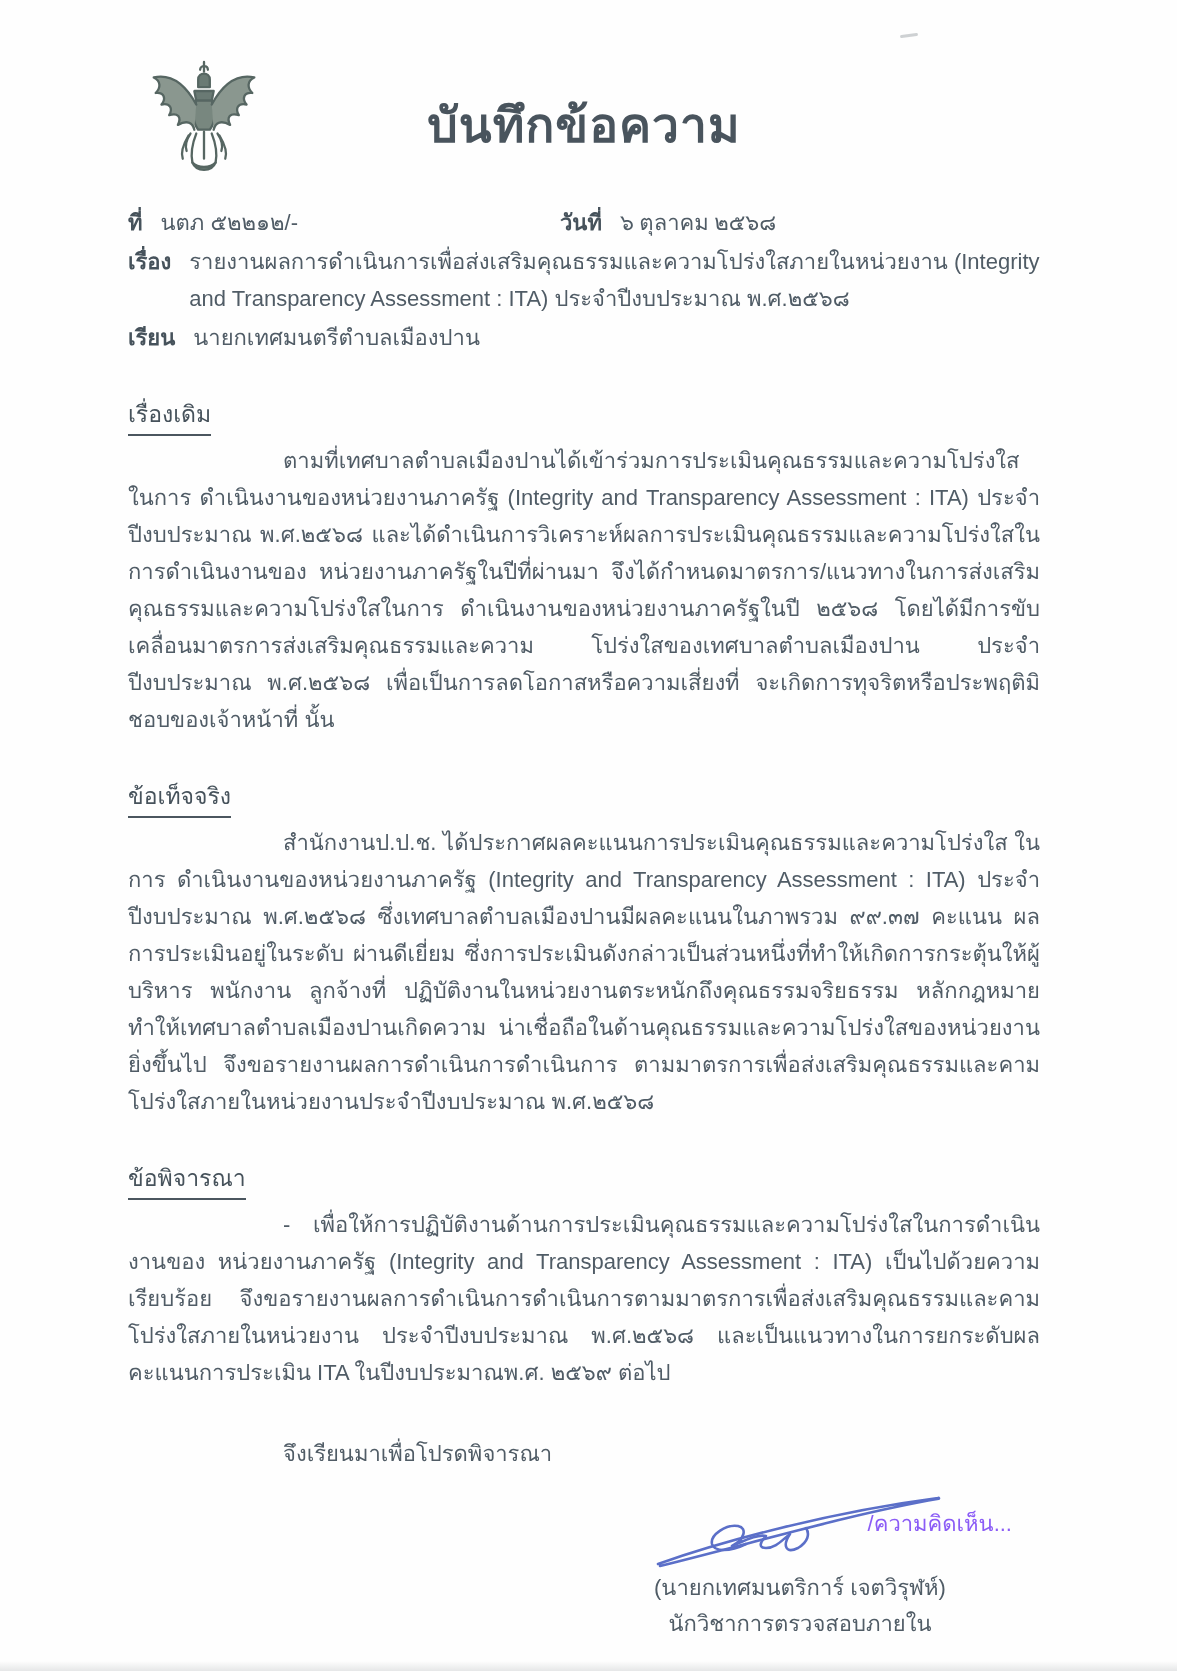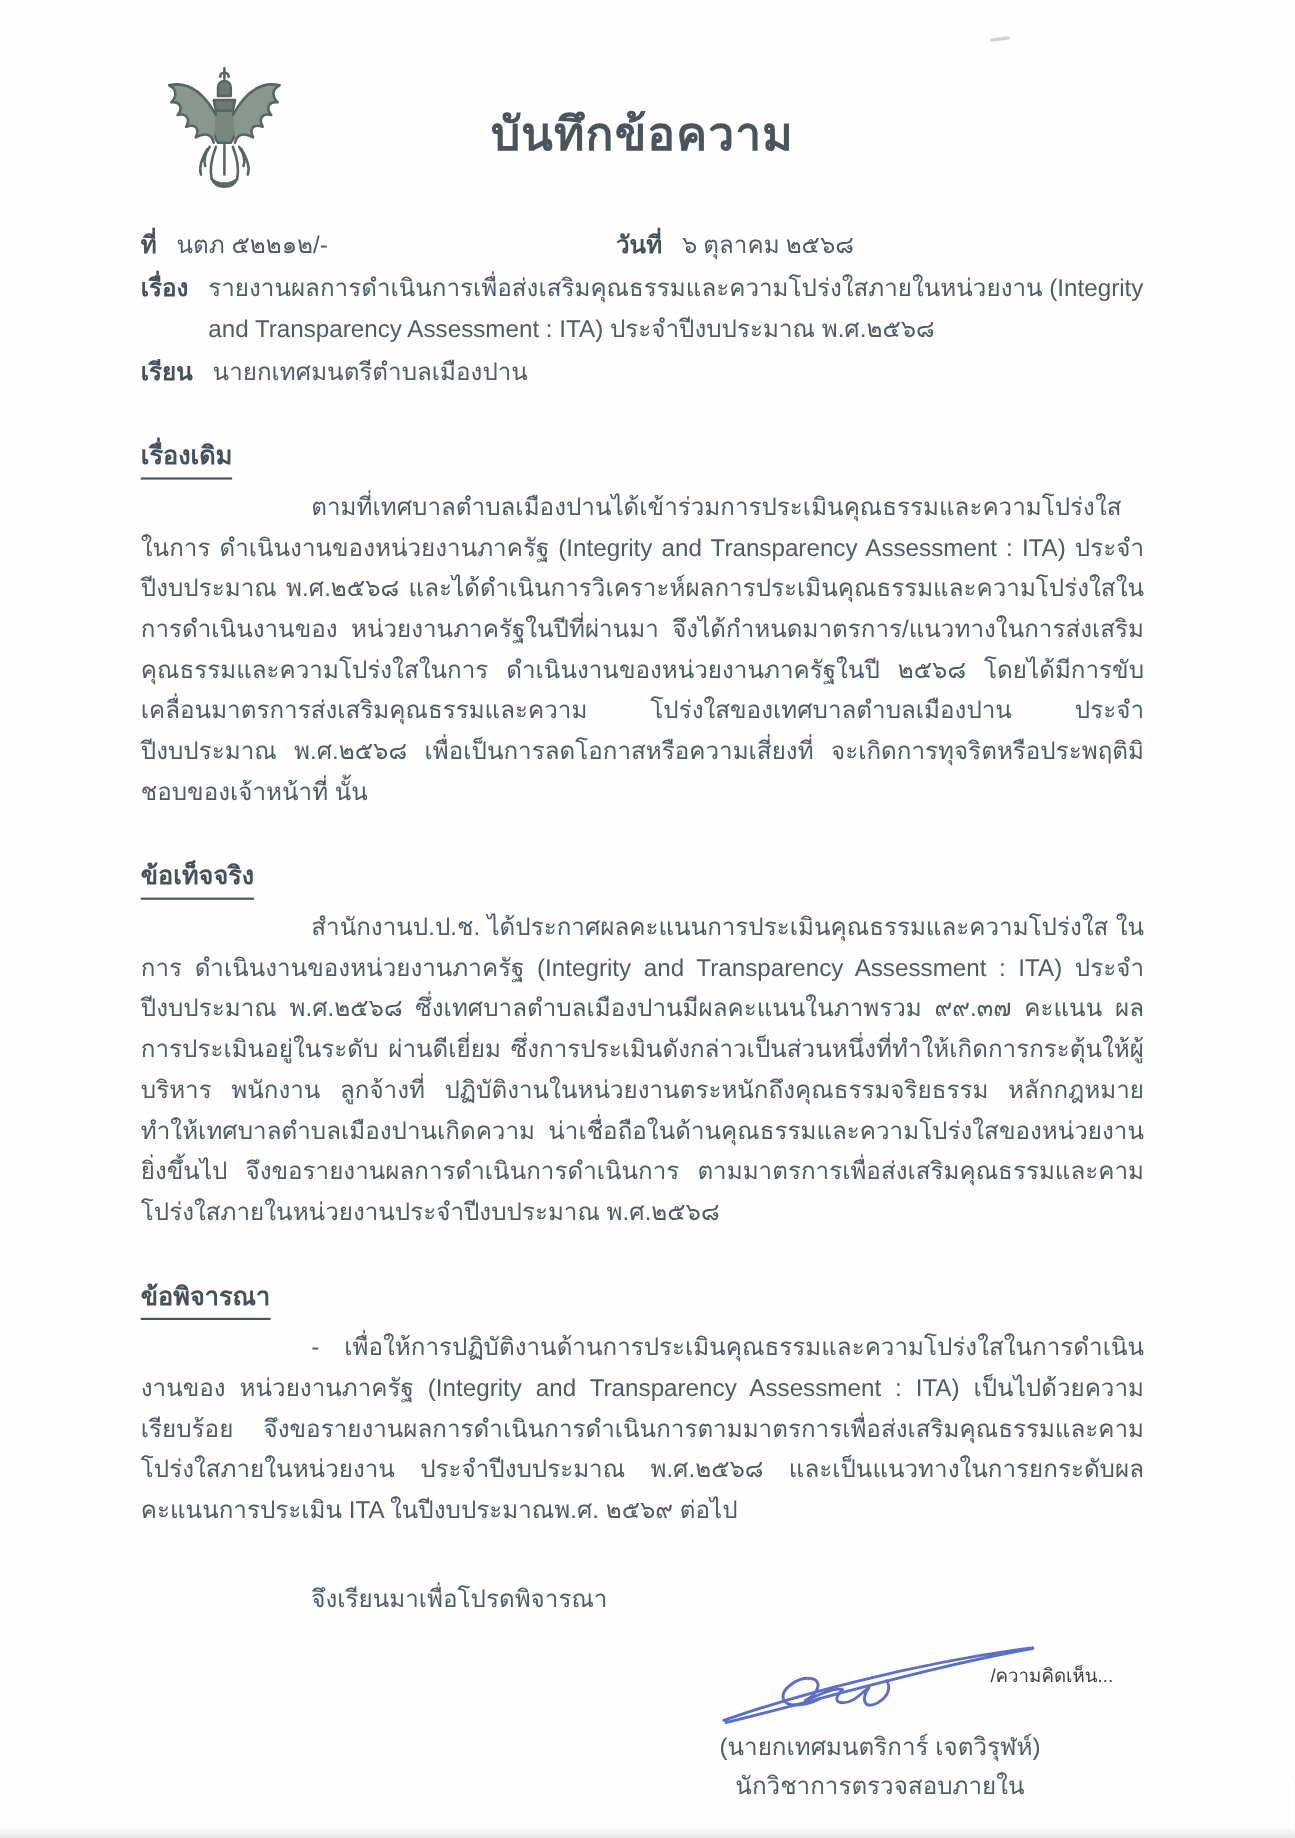"บันทึกข้อความ" .doc-title { font-size: 42px -> 48px }
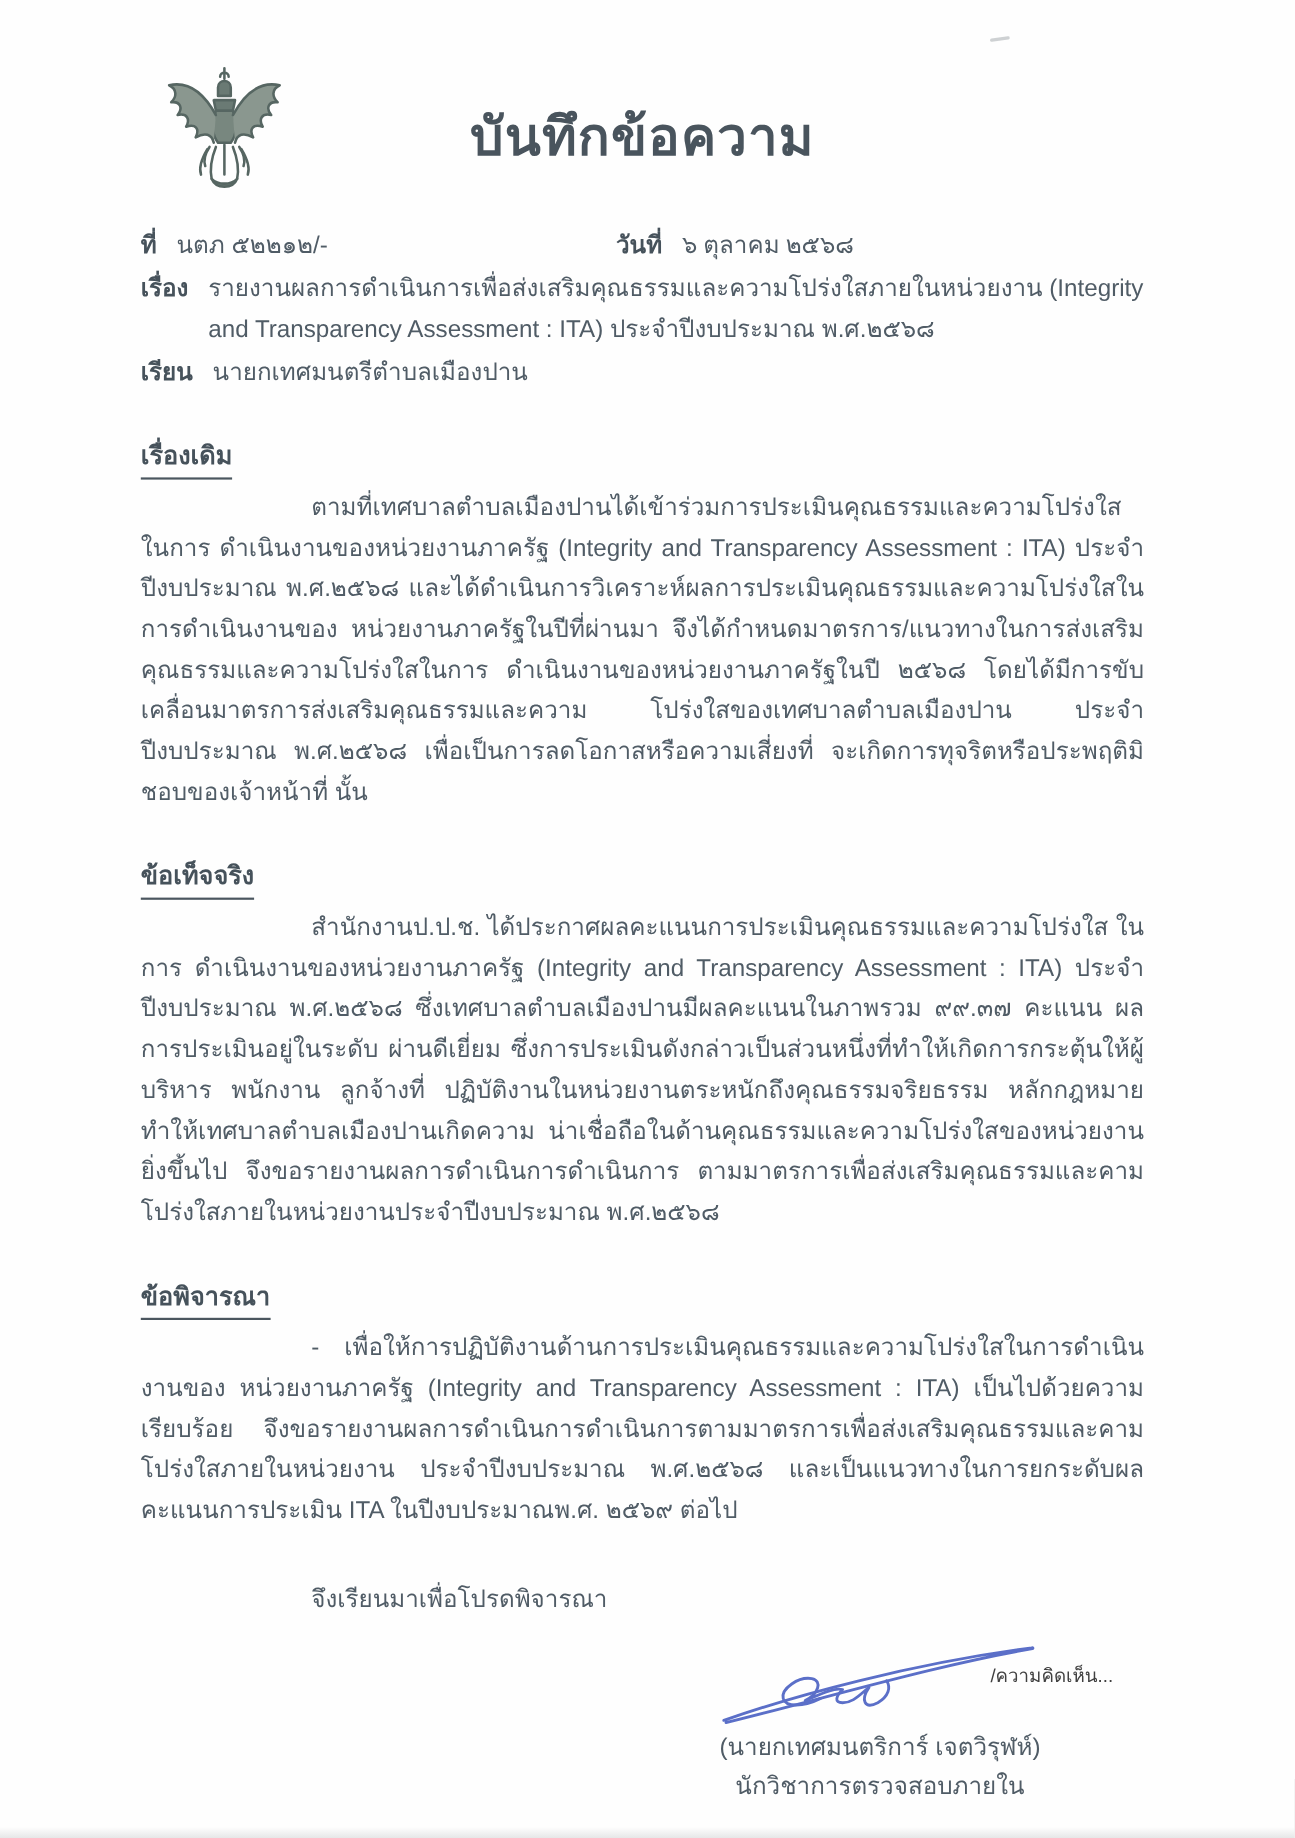"เรื่องเดิม" .section-heading { font-weight: 700 -> 400 }
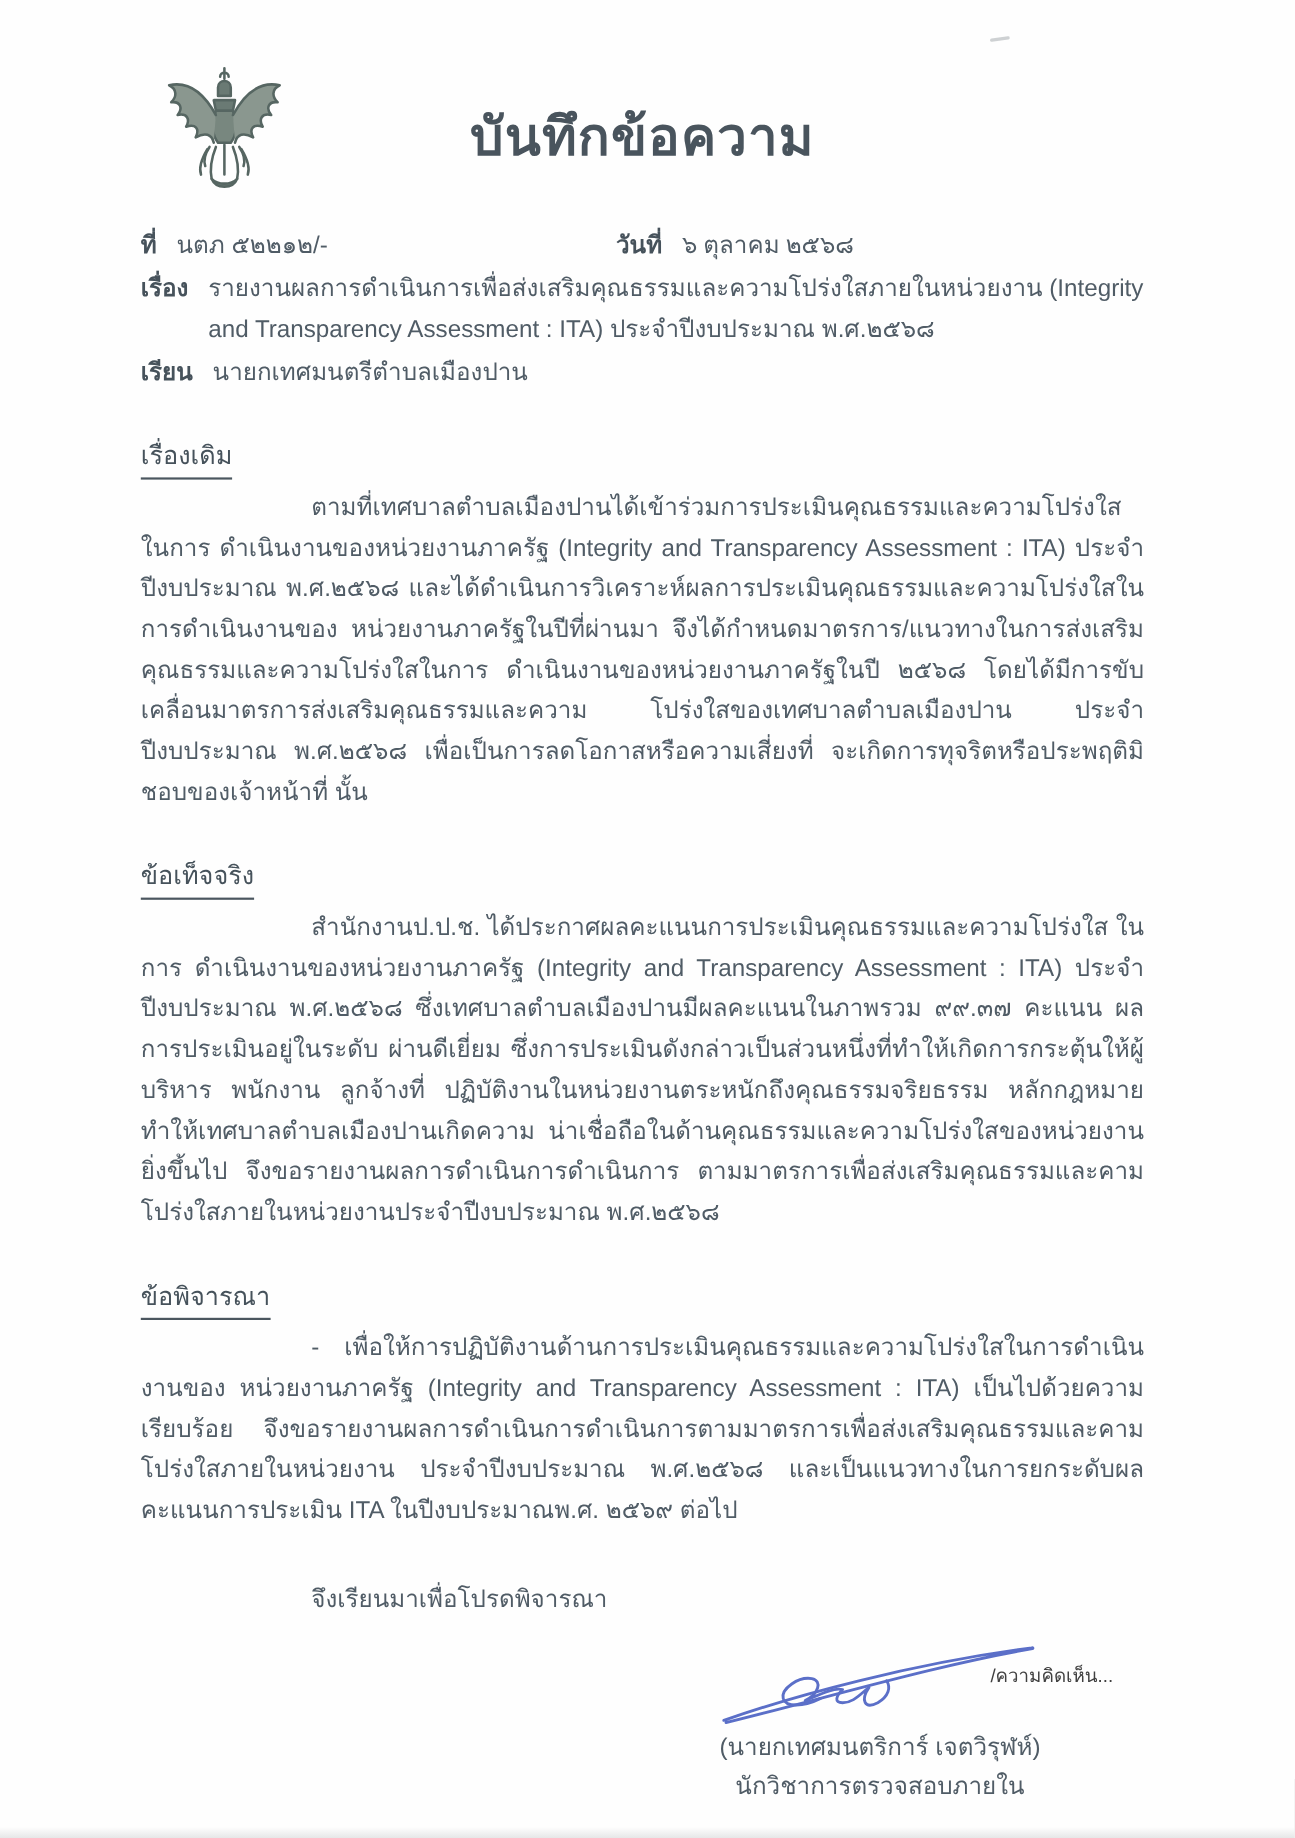"/ความคิดเห็น..." .footer-note { color: #404040 -> #8b5cf6; font-size: 17px -> 22px }
